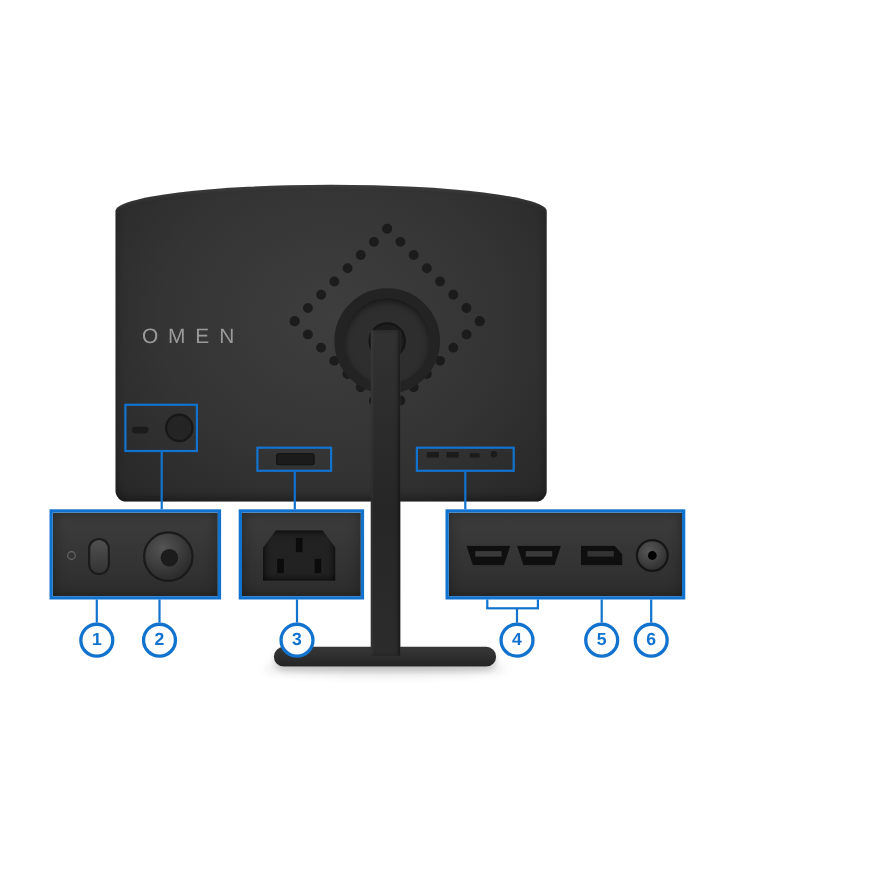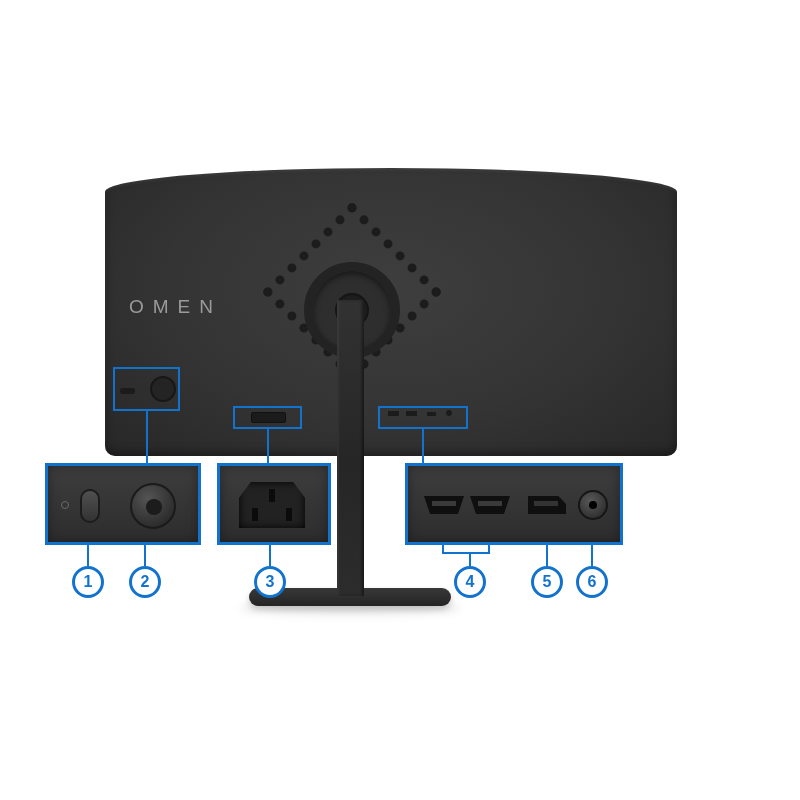"OMEN" .monitor { width: 572px -> 392px }
